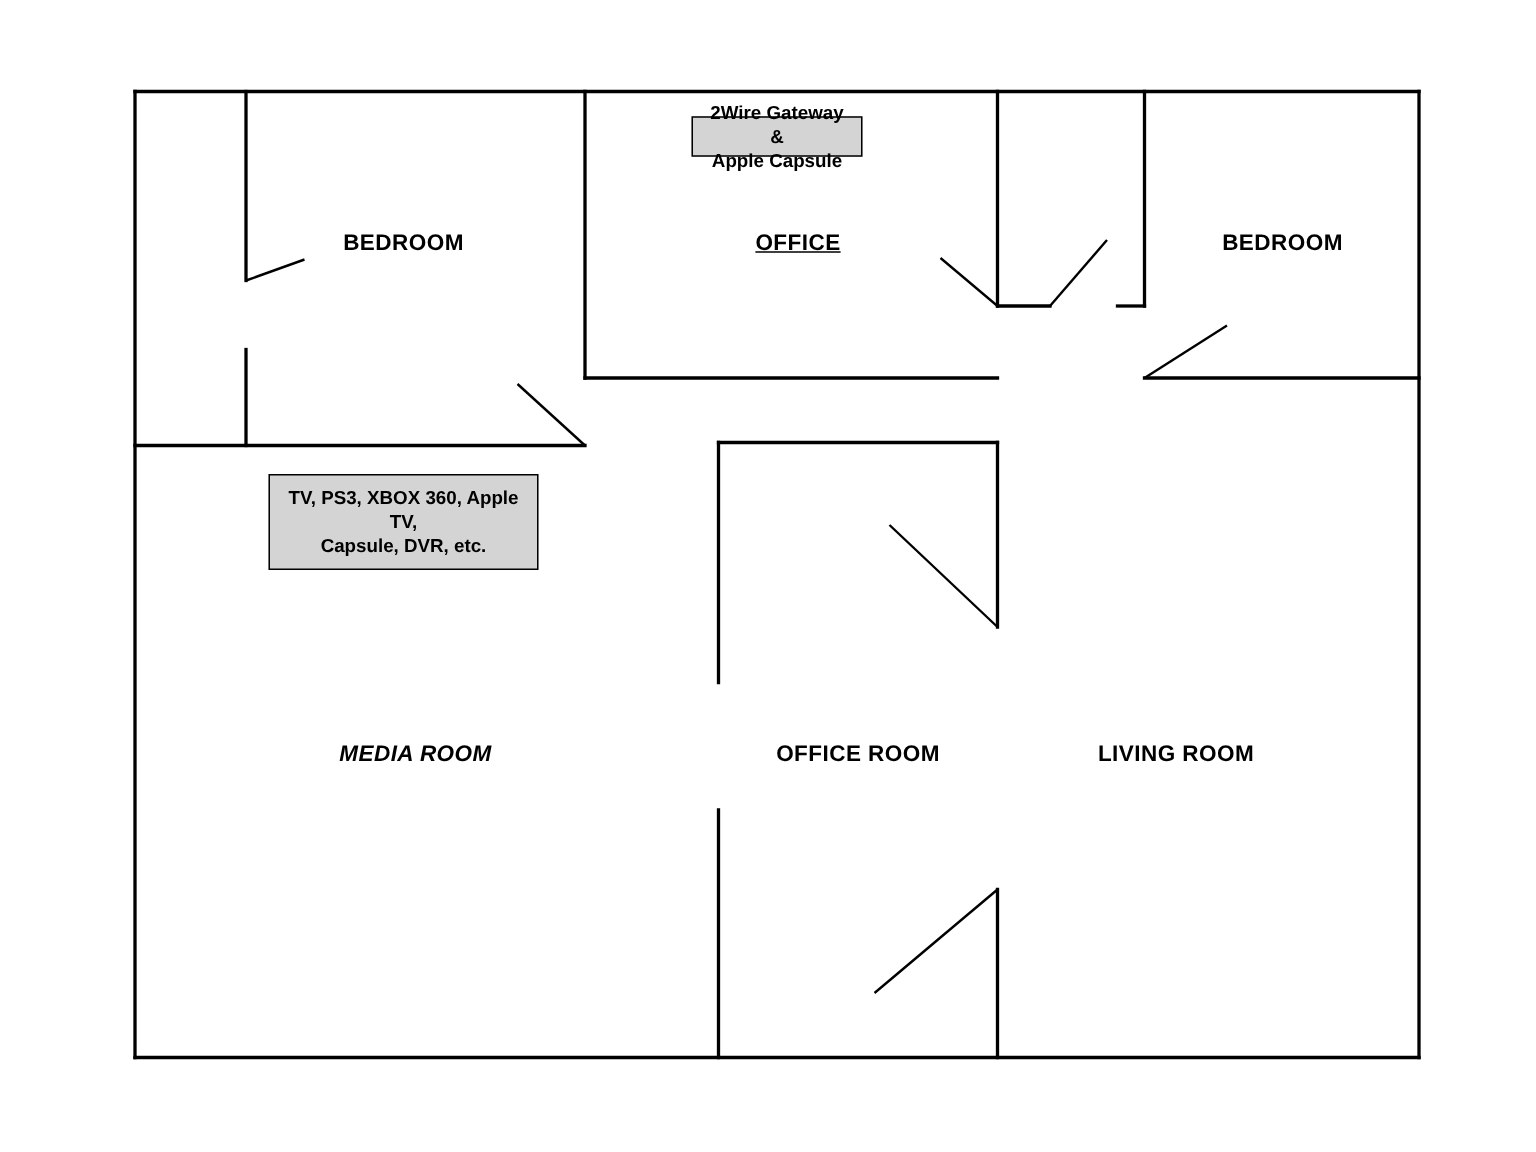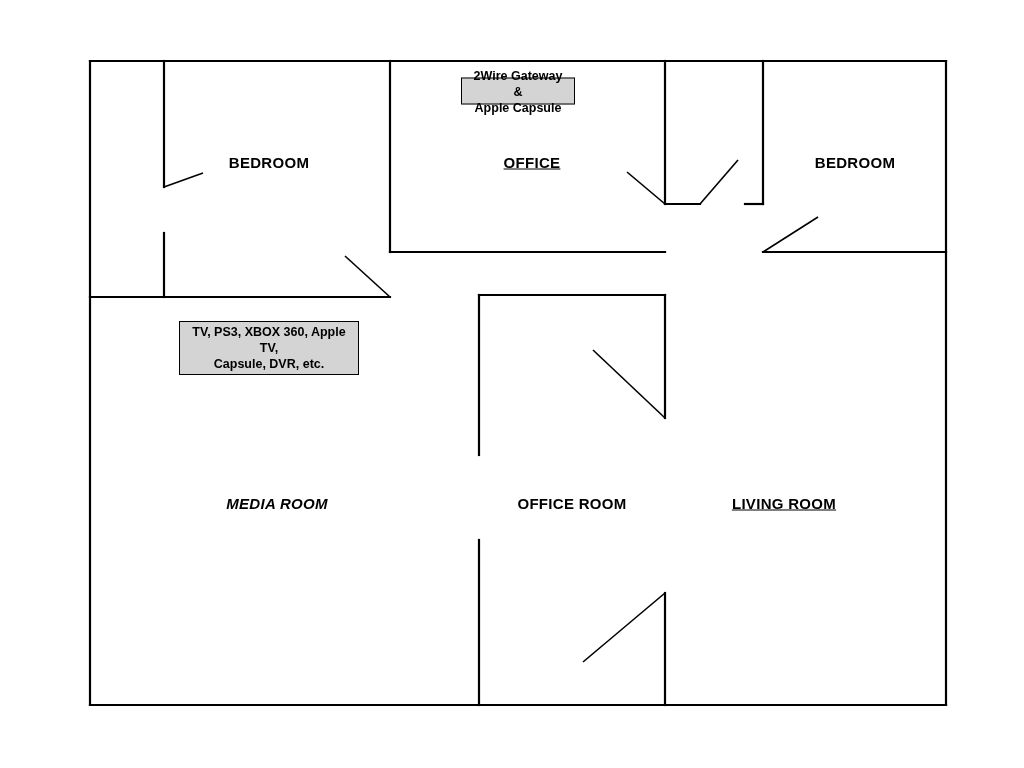"TV, PS3, XBOX 360, Apple" div.equip-box { height: 54px -> 64px }
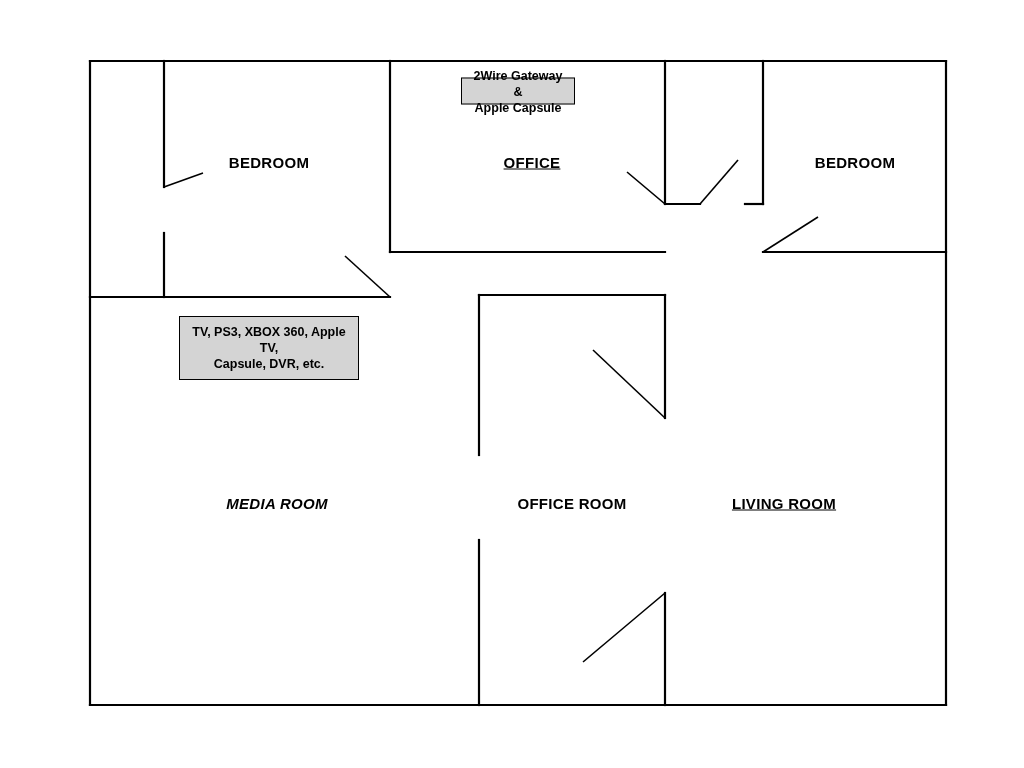"LIVING ROOM" div.room-label { text-decoration: underline -> none }
